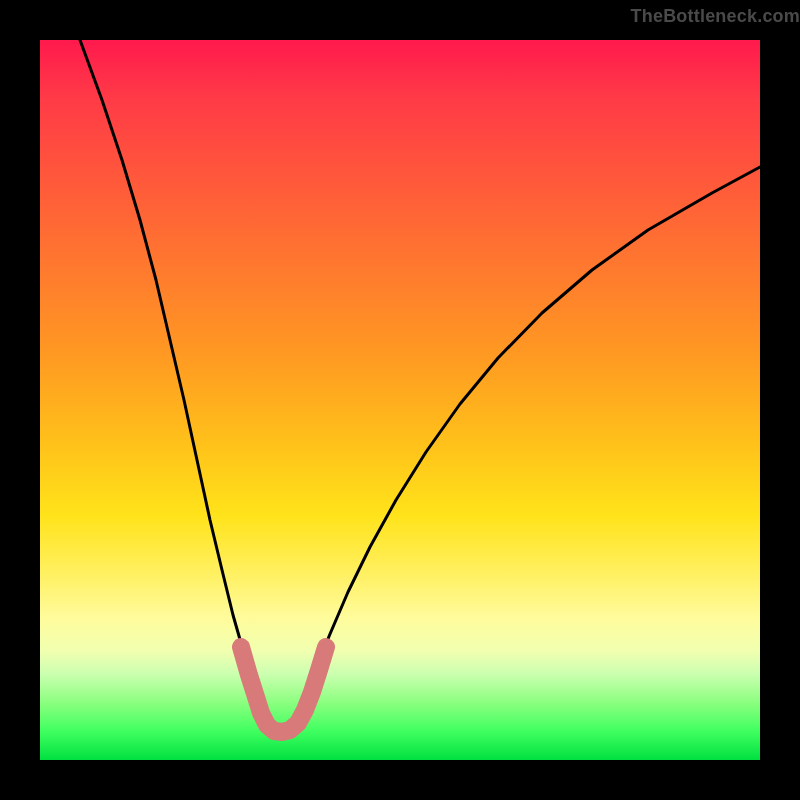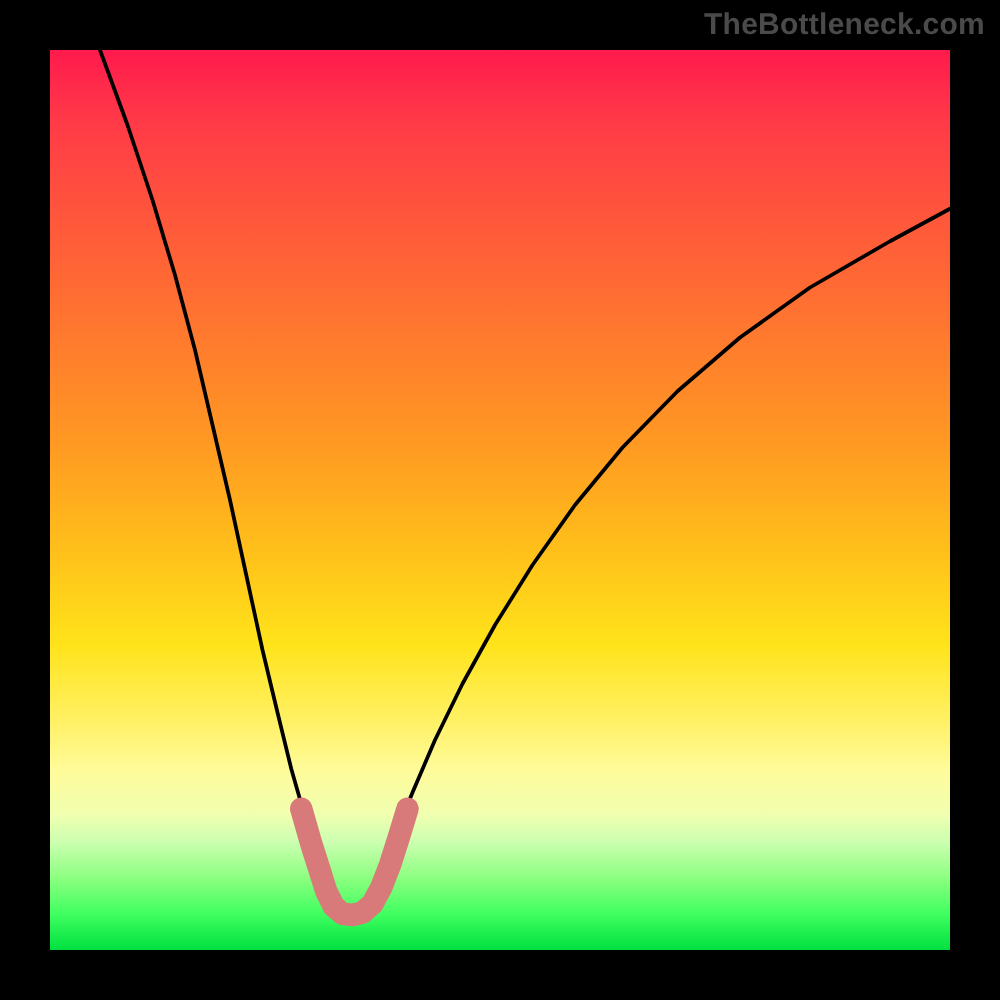"TheBottleneck.com" .watermark { font-size: 24px -> 18px; right: 12px -> 0 }
